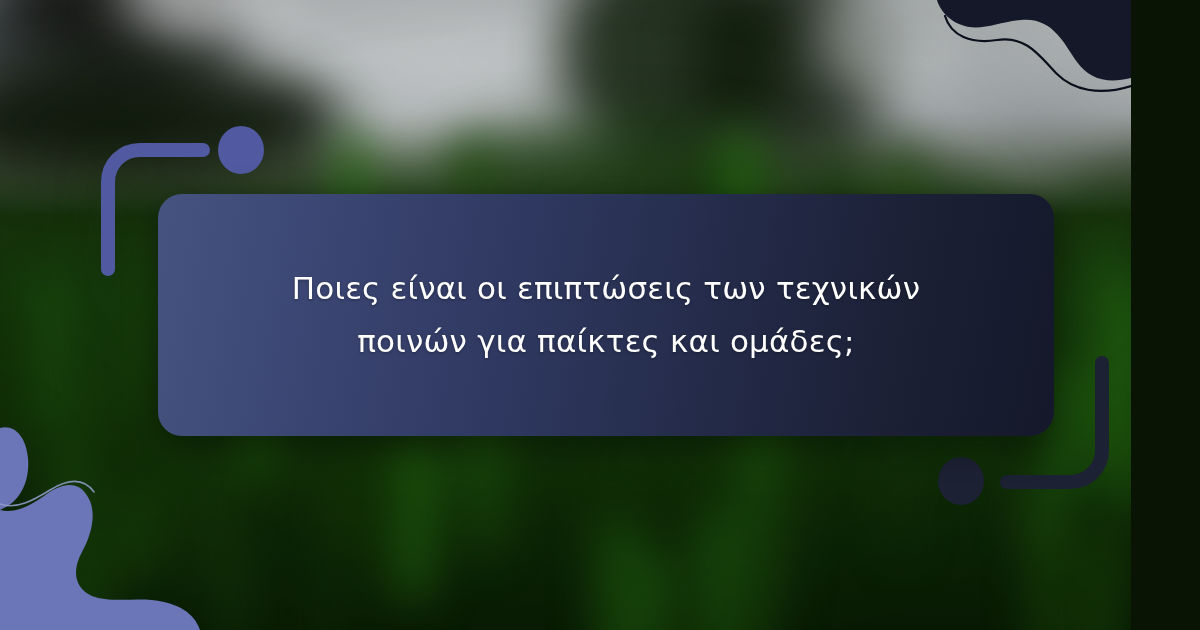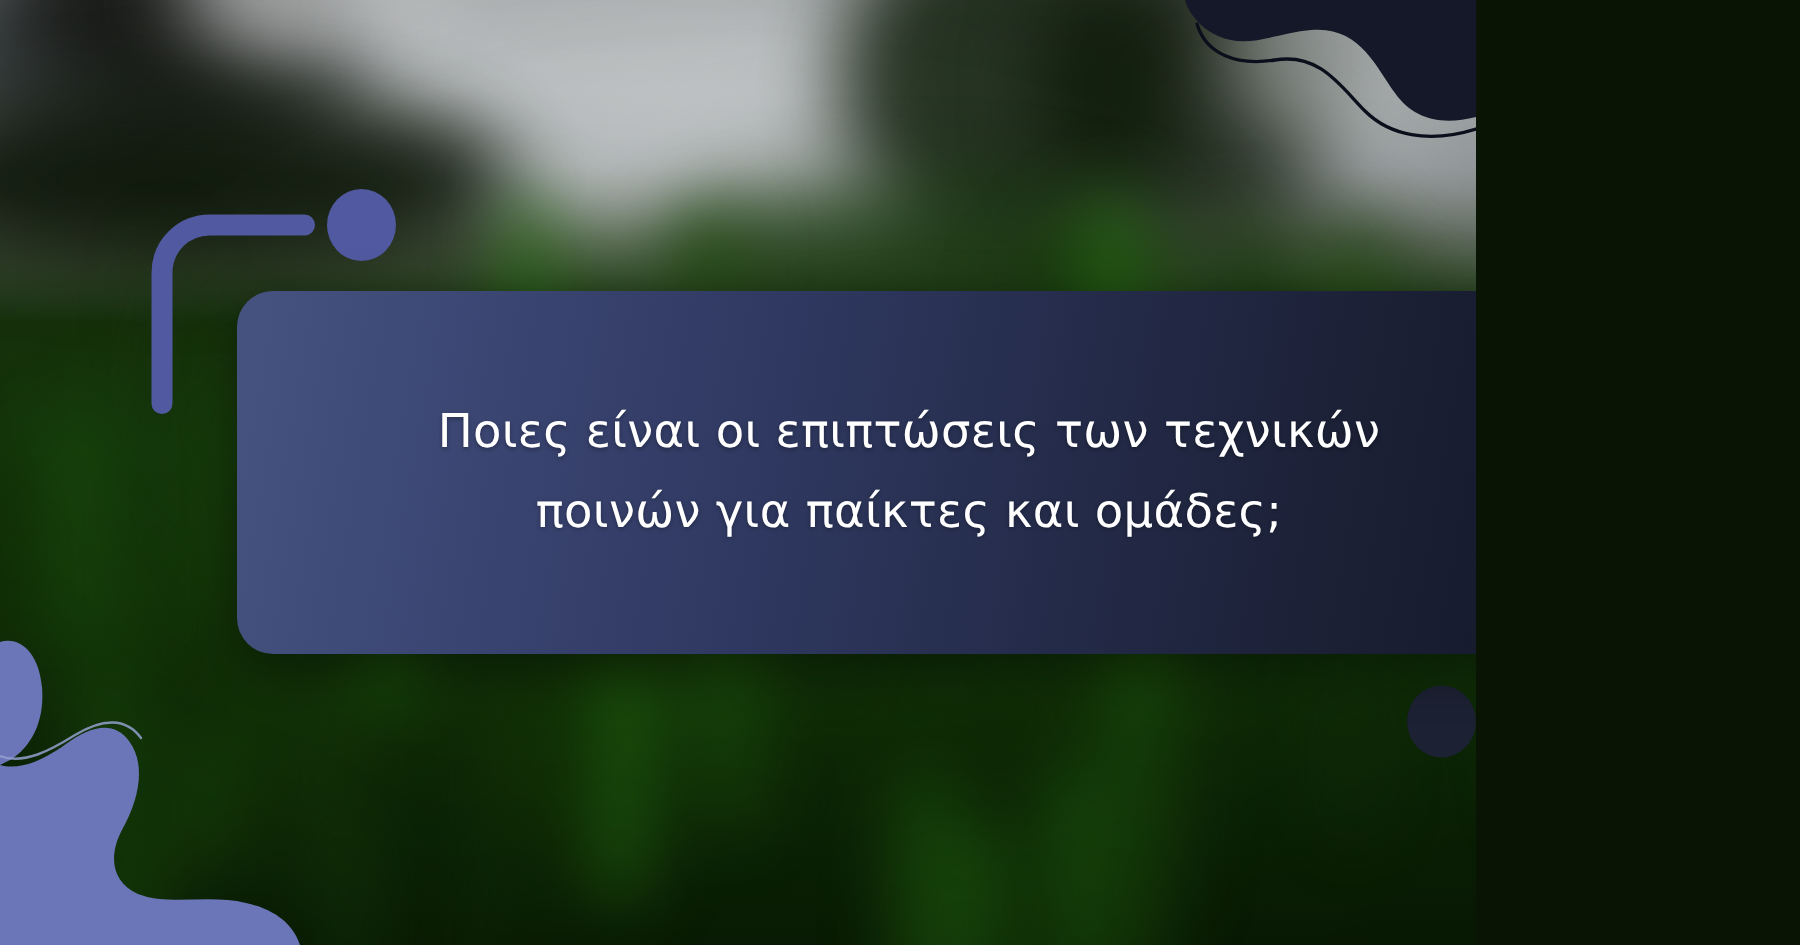"Ποιες είναι οι επιπτώσεις των" #stage { width: 984px -> 1131px }
